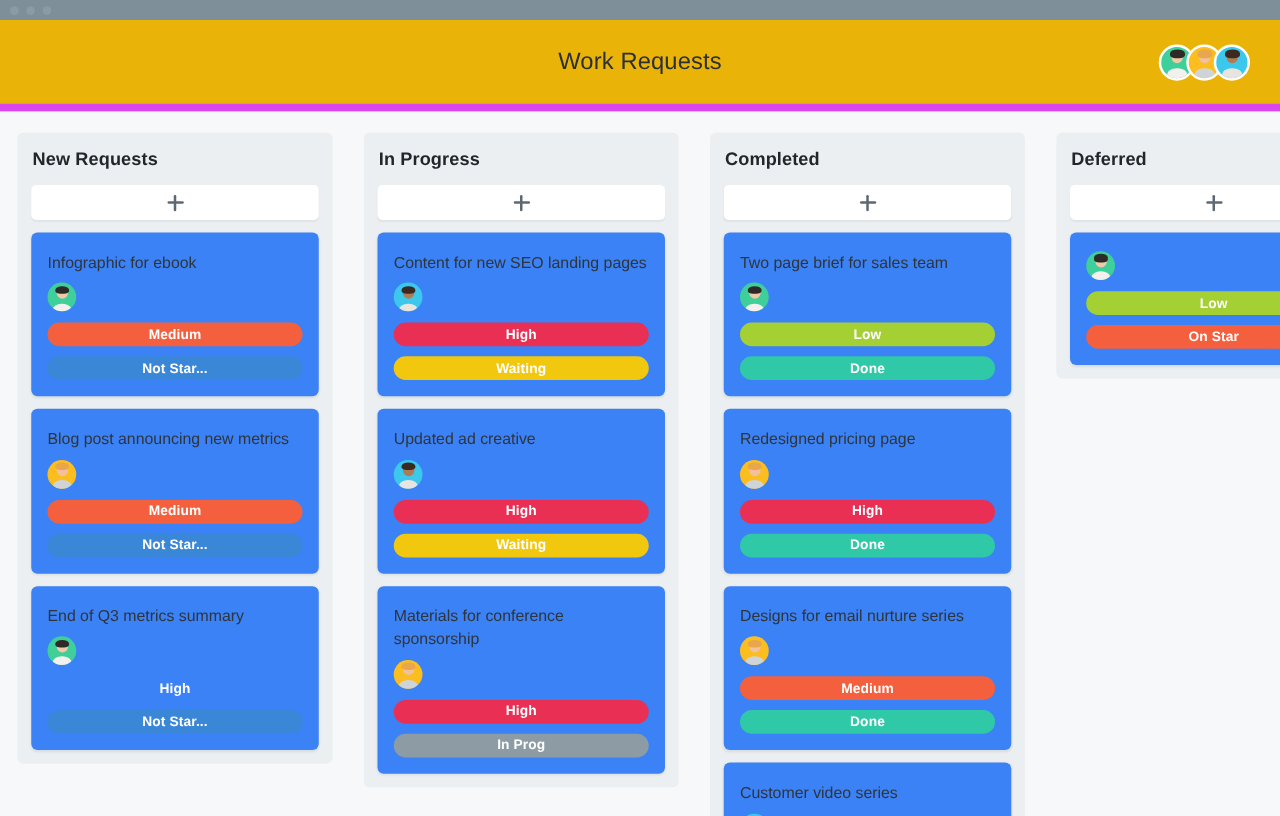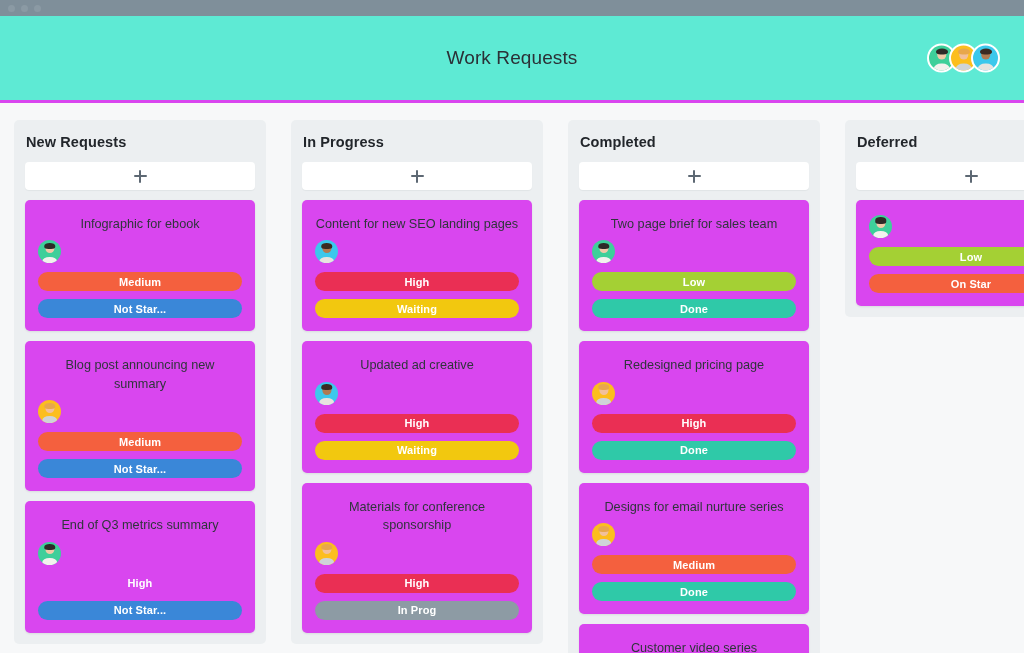"Work Requests" .app-header { background: #5eead4 -> #eab308; border-bottom: 3px solid #d946ef -> 6px solid #d946ef; height: 87px -> 73px }
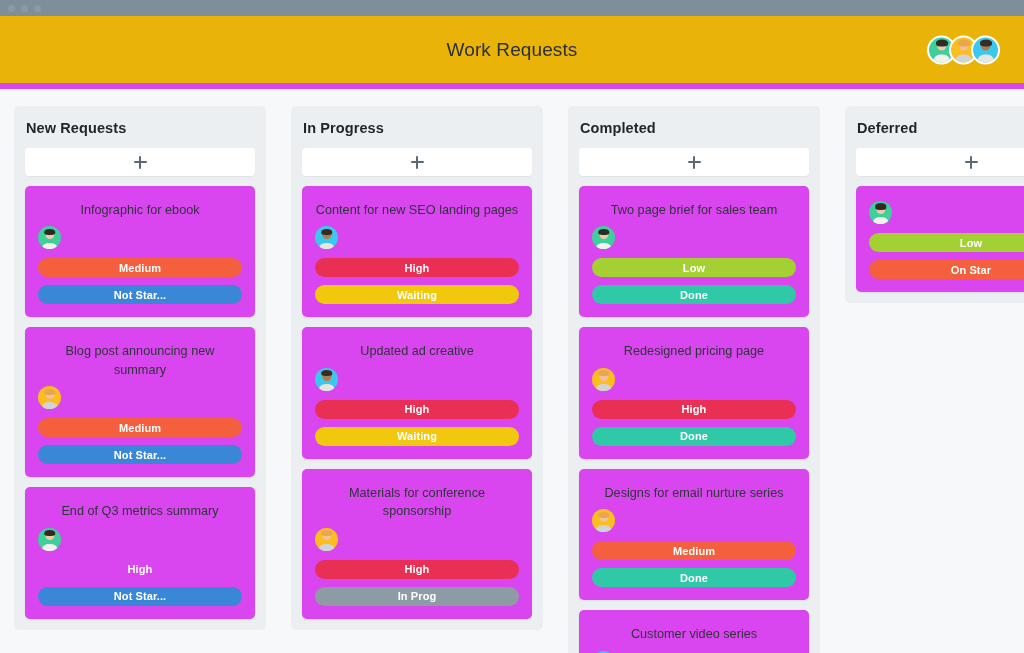"Infographic for ebook" .card { background: #d946ef -> #3b82f6; text-align: center -> none }
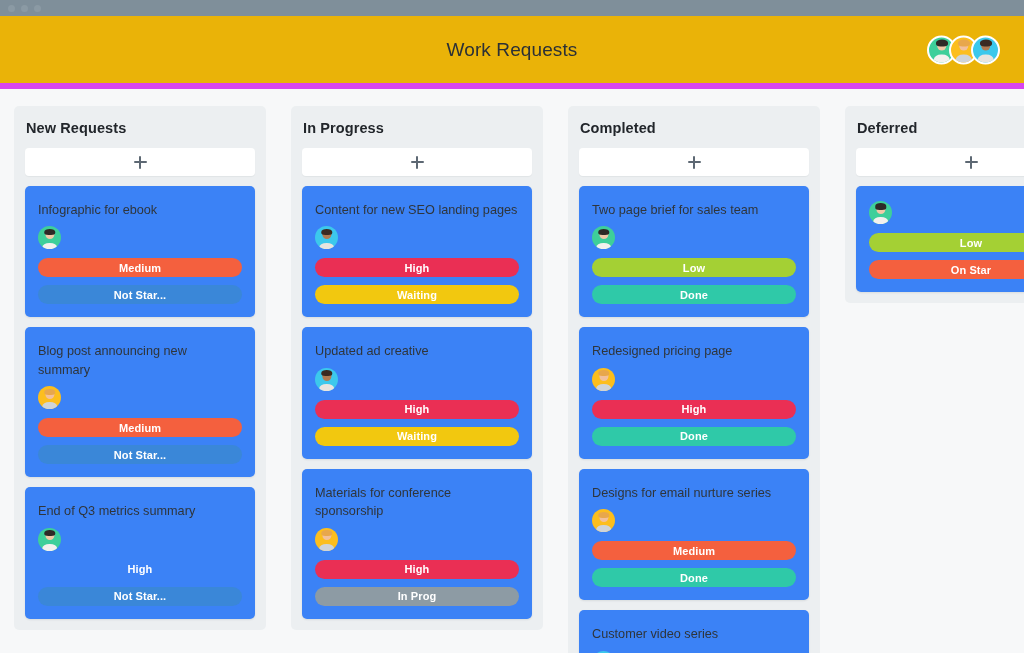"Blog post announcing new summary" div.card-title { text: summary -> metrics }
